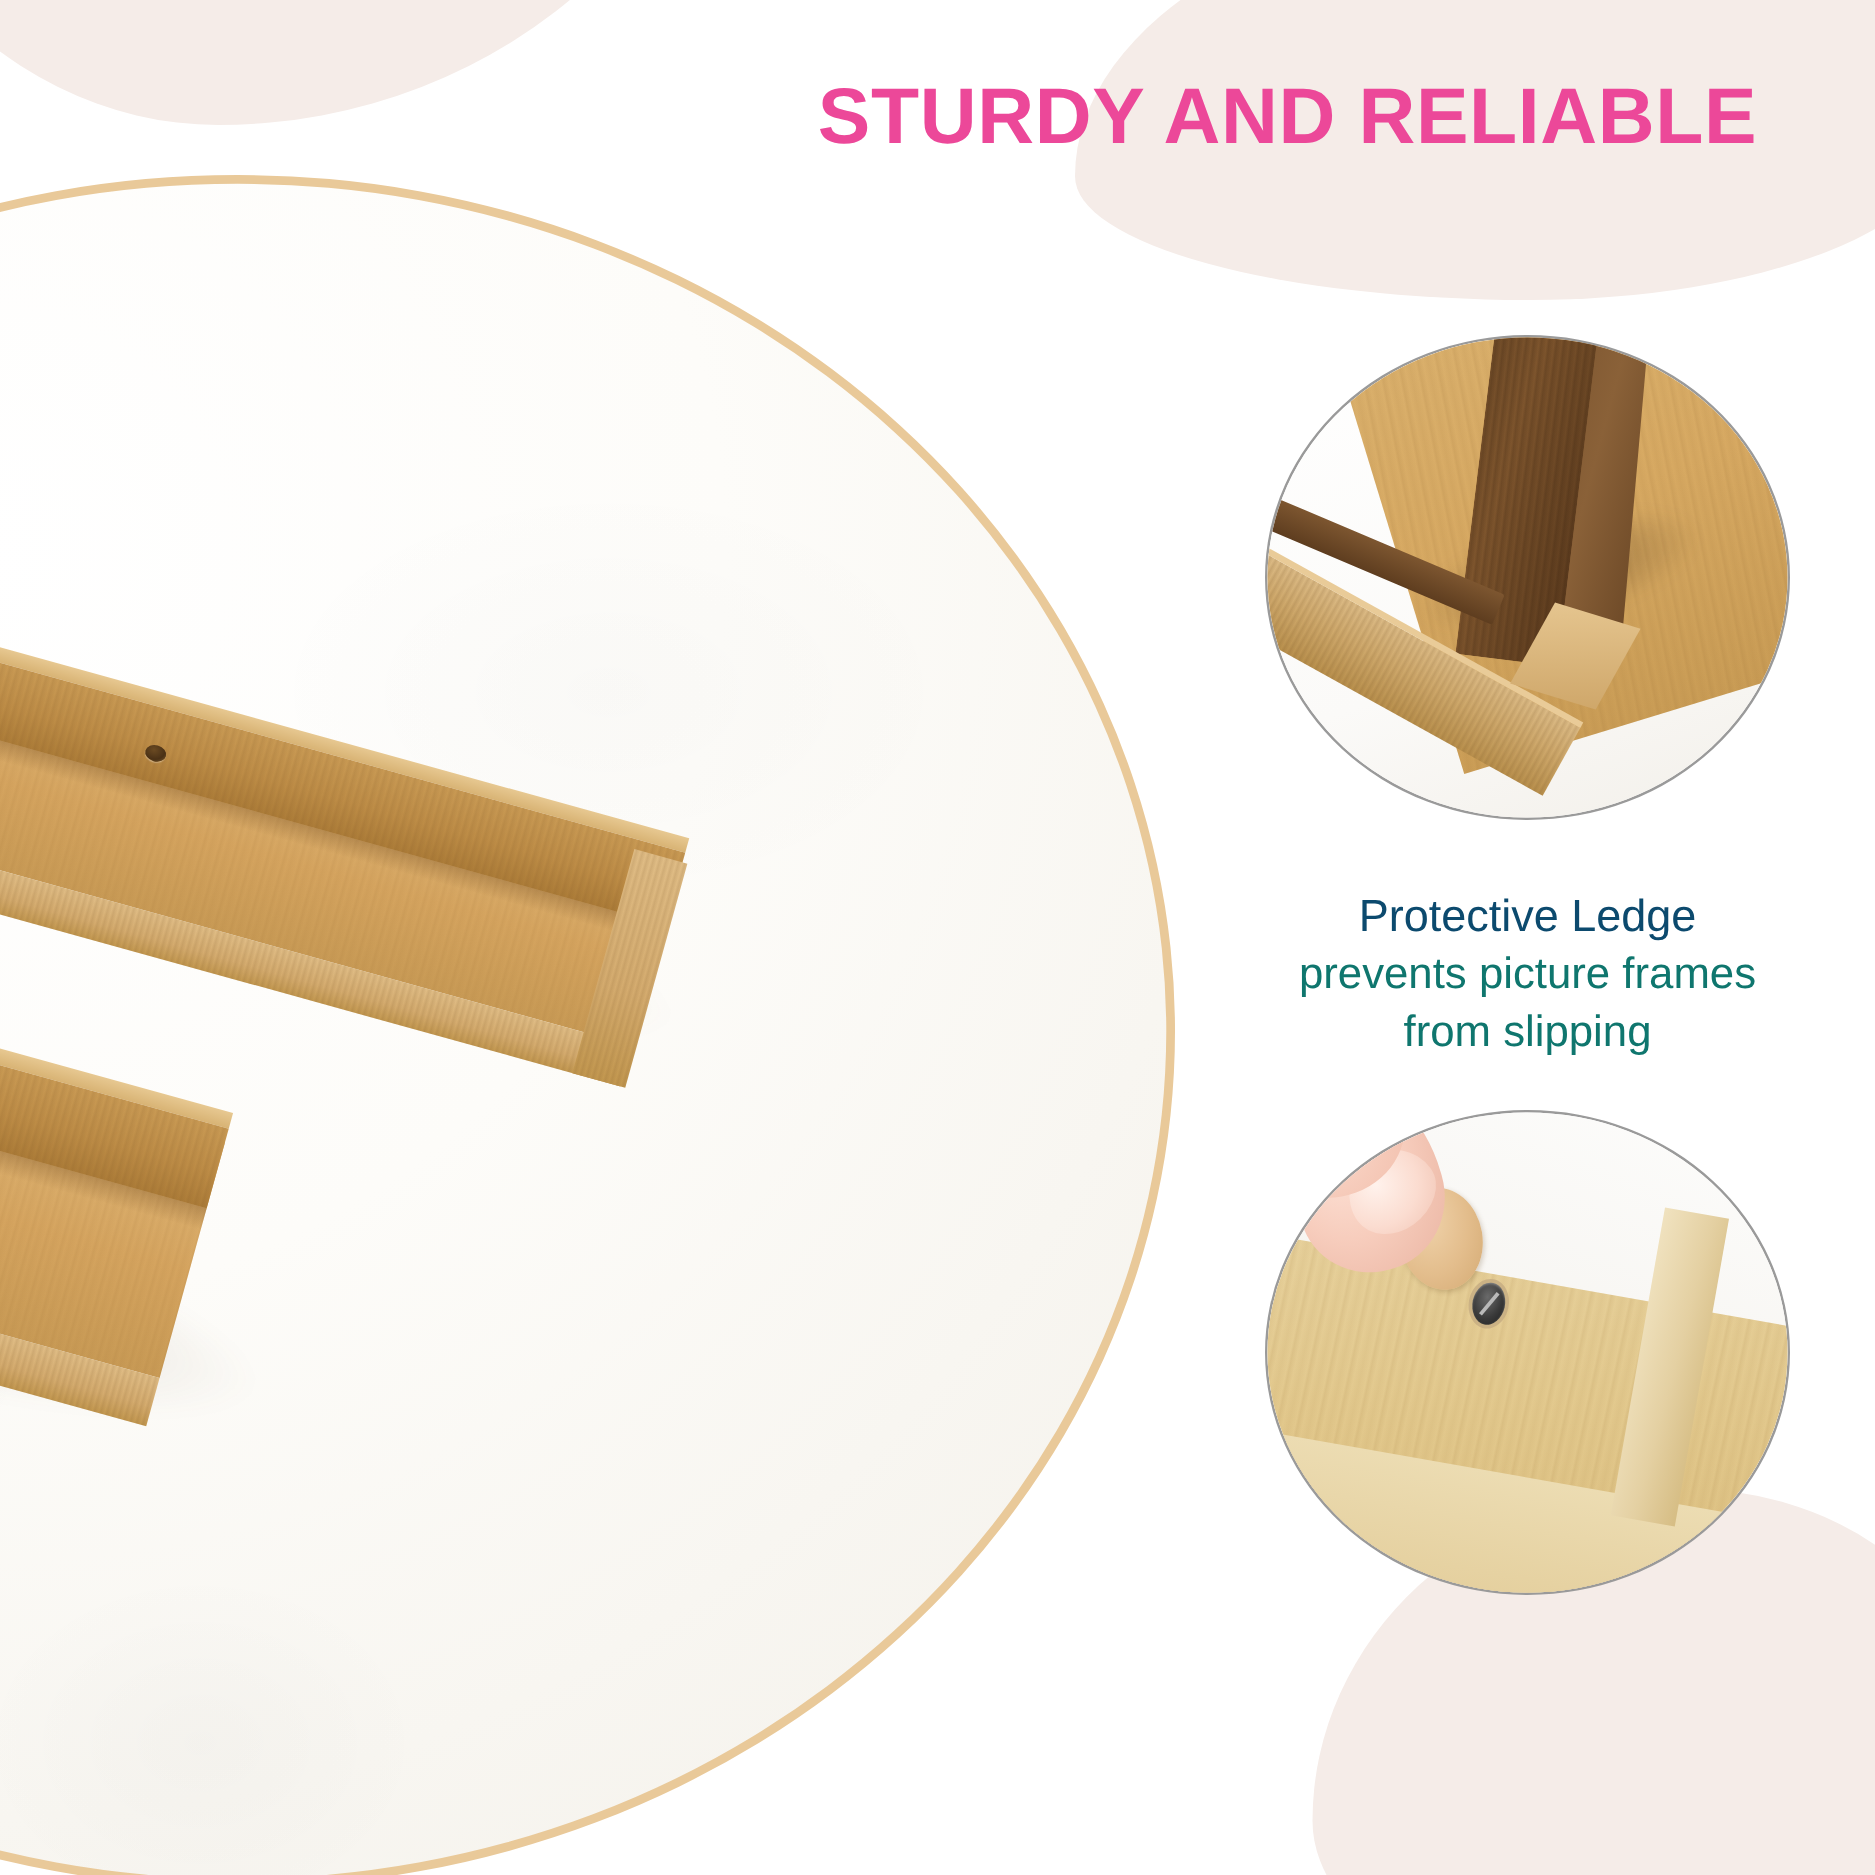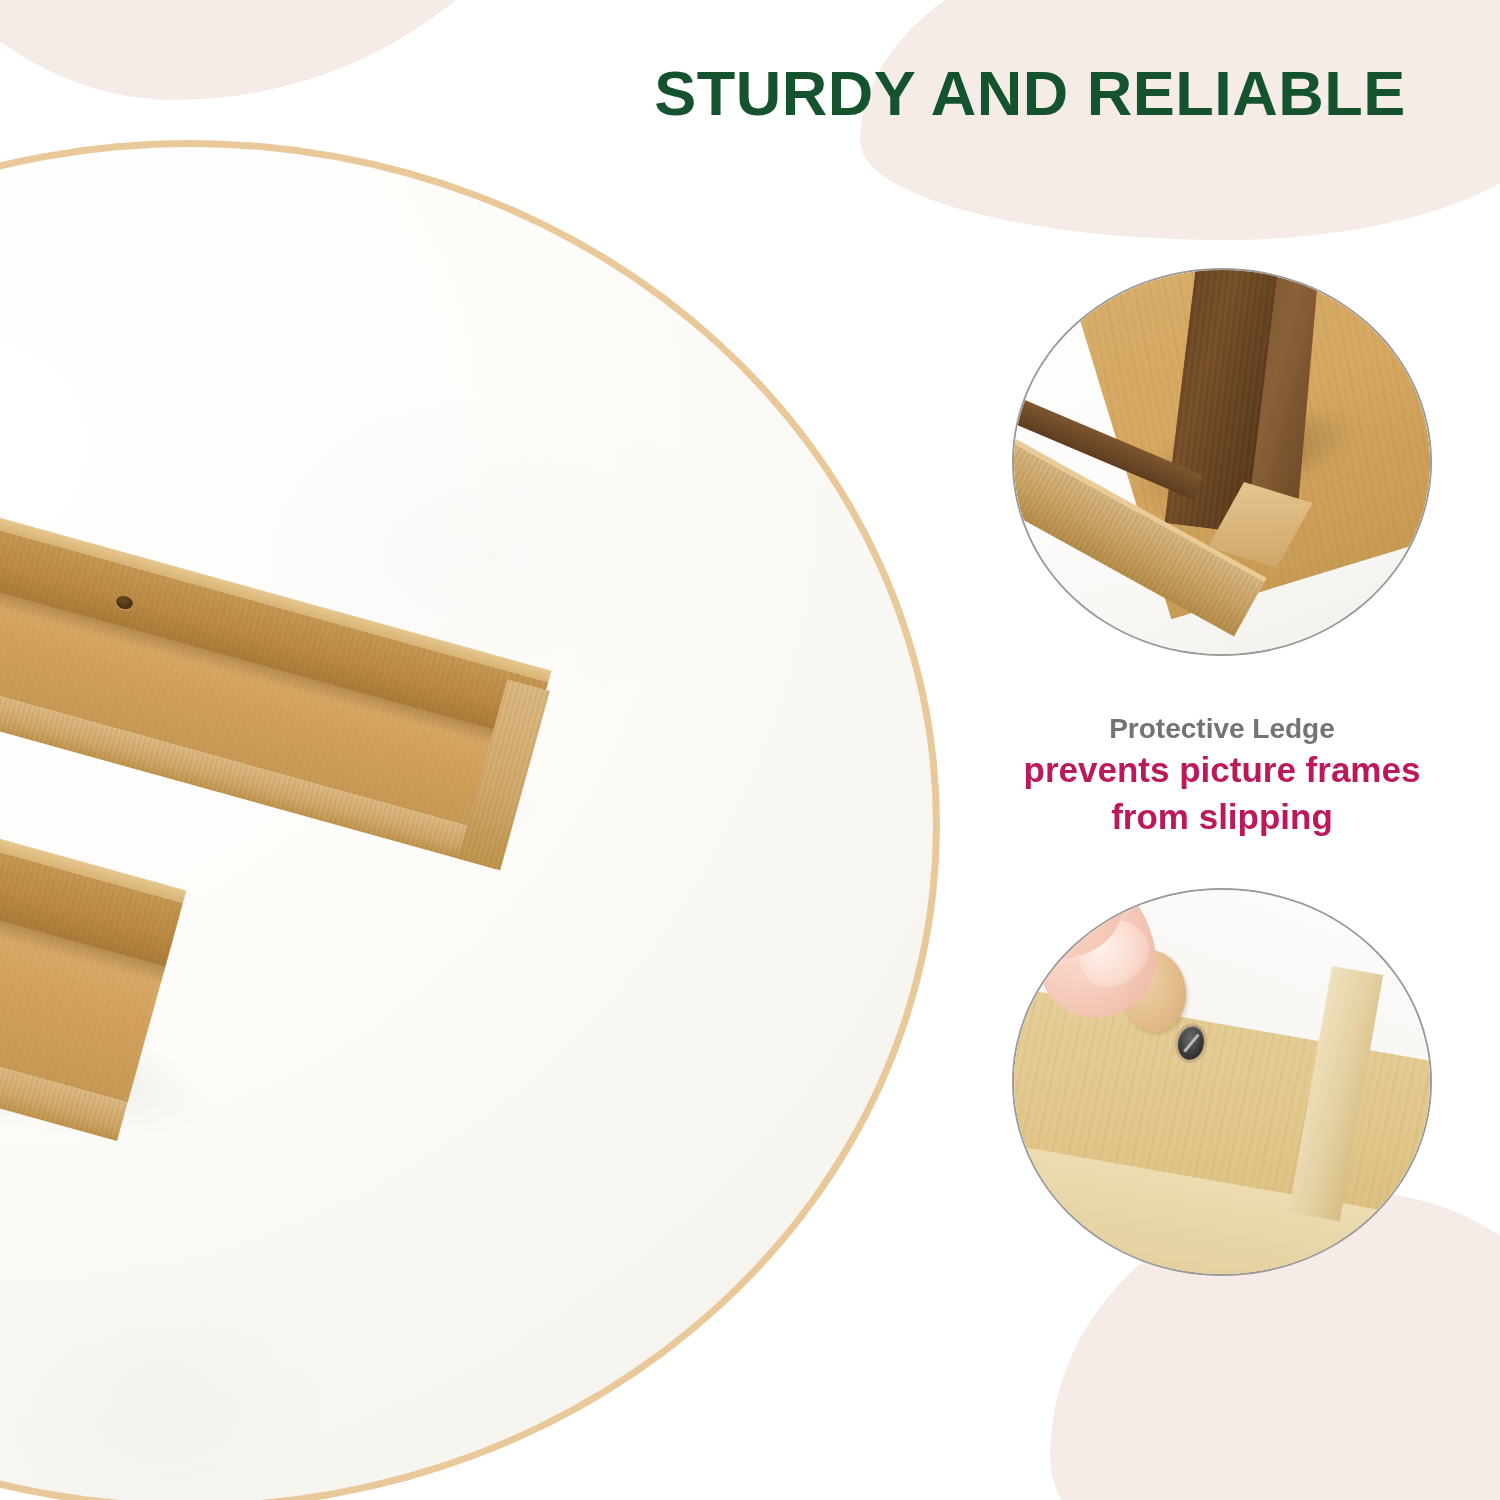"STURDY AND RELIABLE" .h-main { color: #14532d -> #ec4899 }
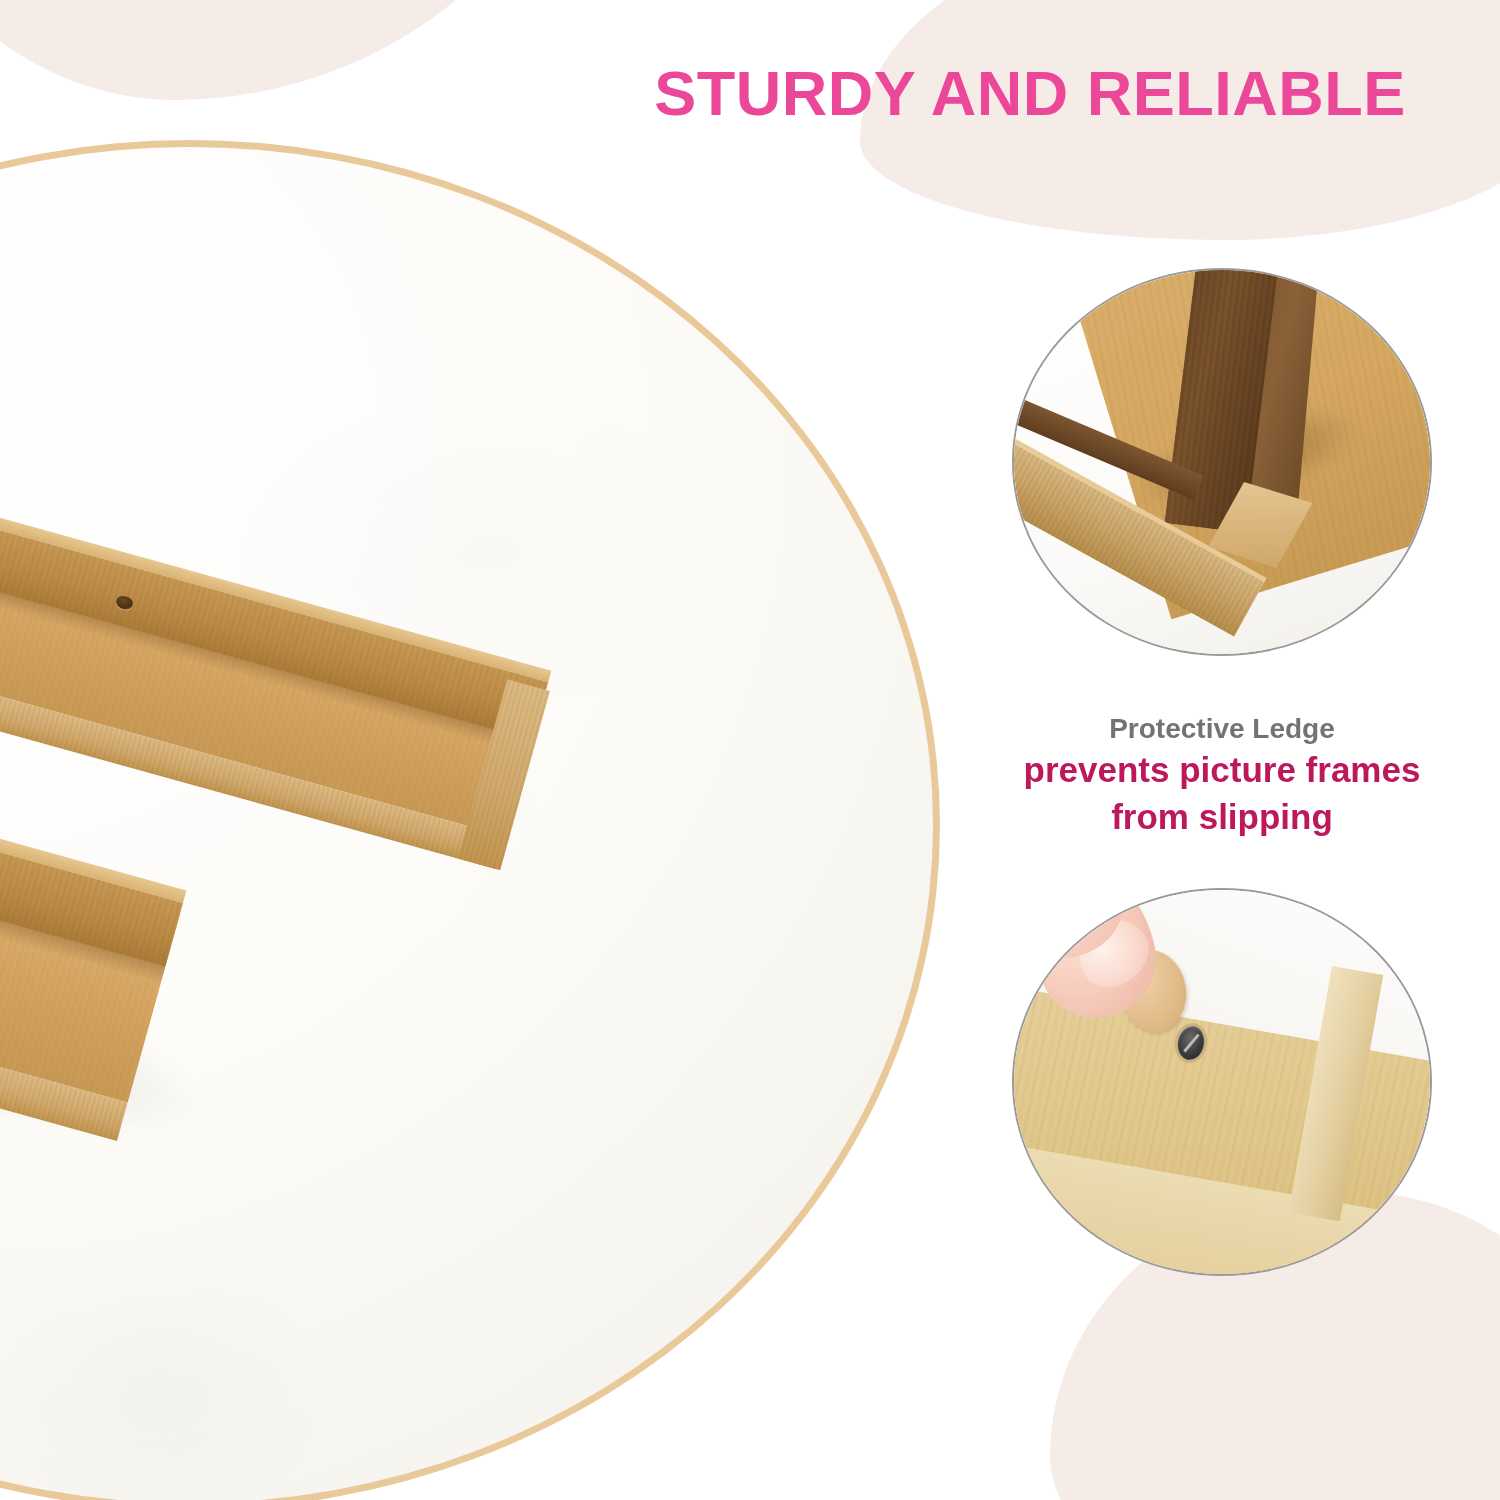"Protective Ledge" .cap-title { color: #737373 -> #0c4a6e; font-size: 28px -> 36px; font-weight: bold -> normal }
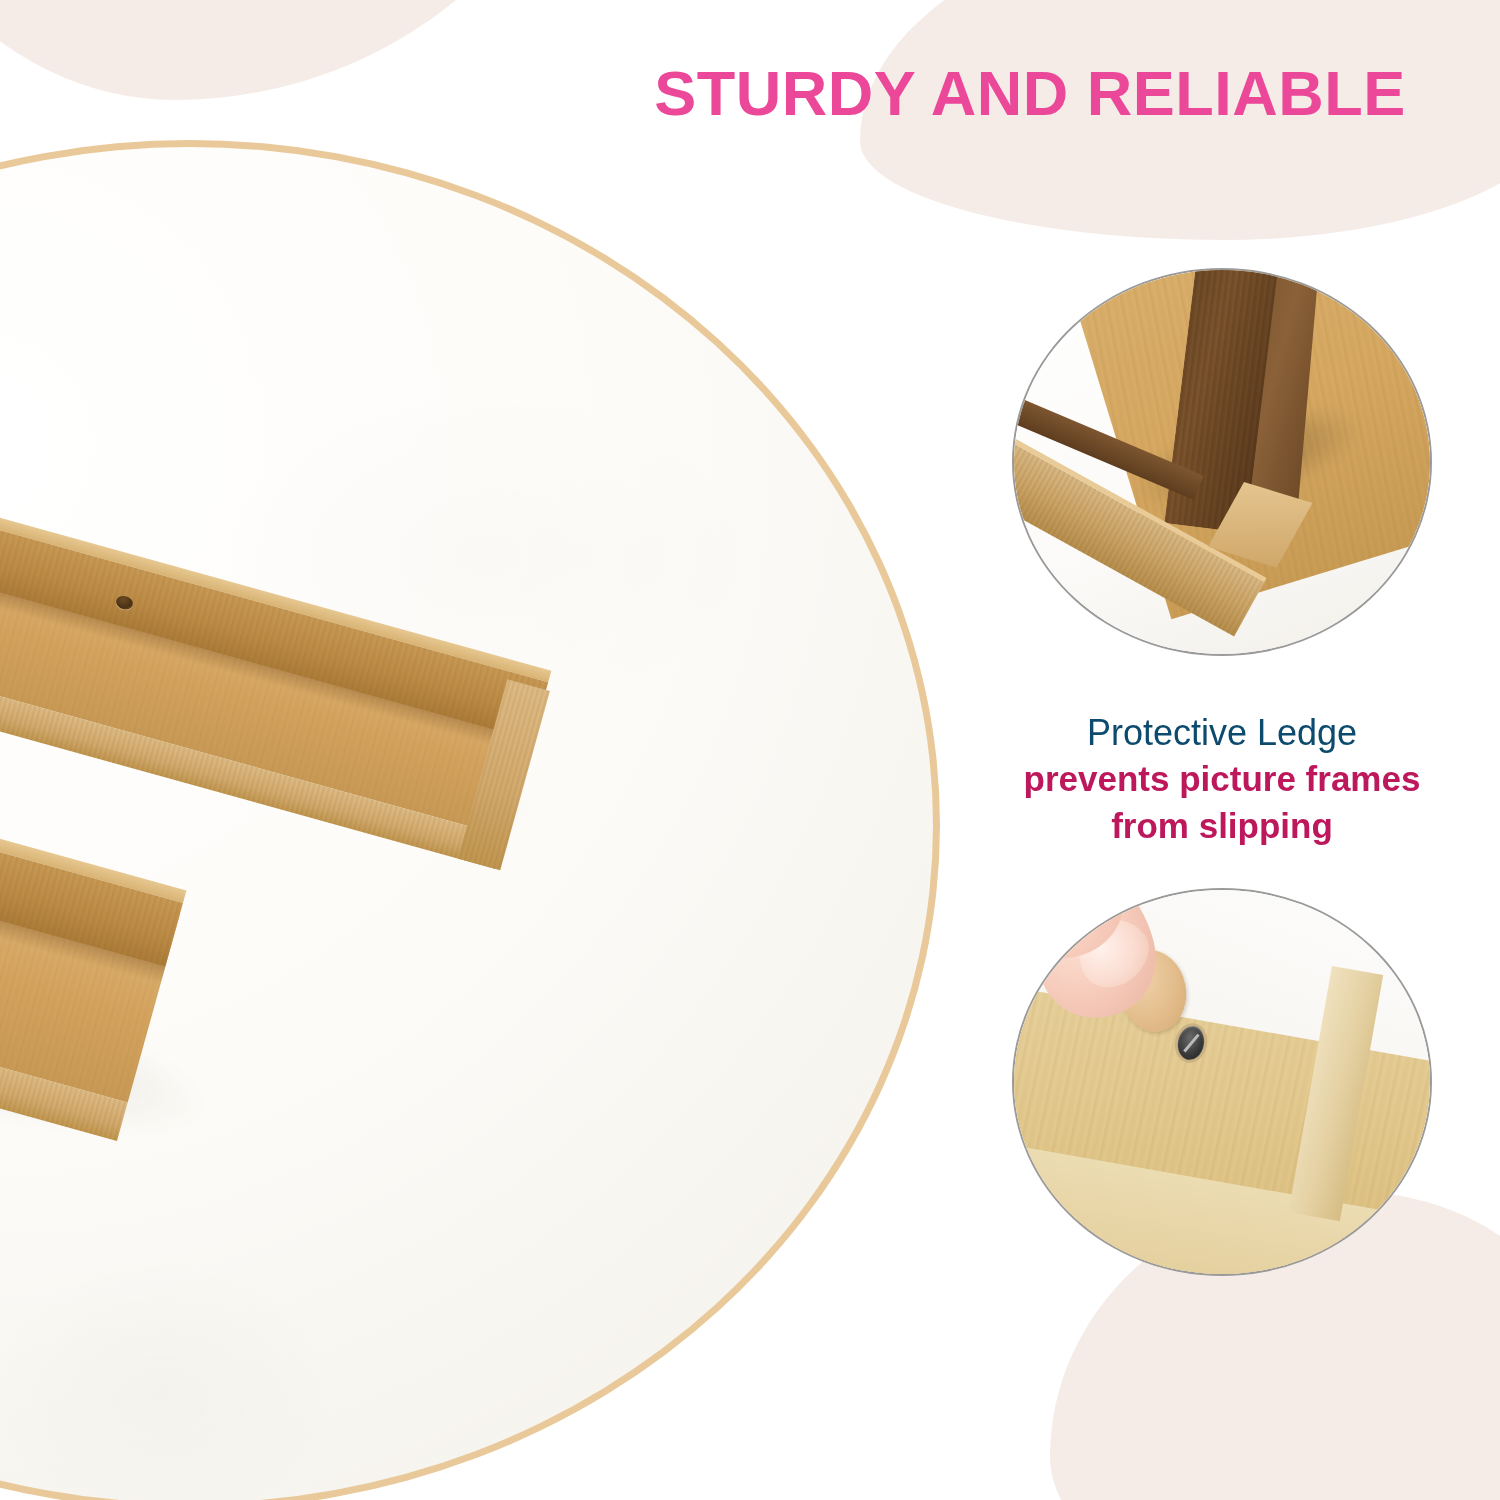"prevents picture frames" .cap-body { color: #be185d -> #0f766e; font-weight: bold -> normal }
